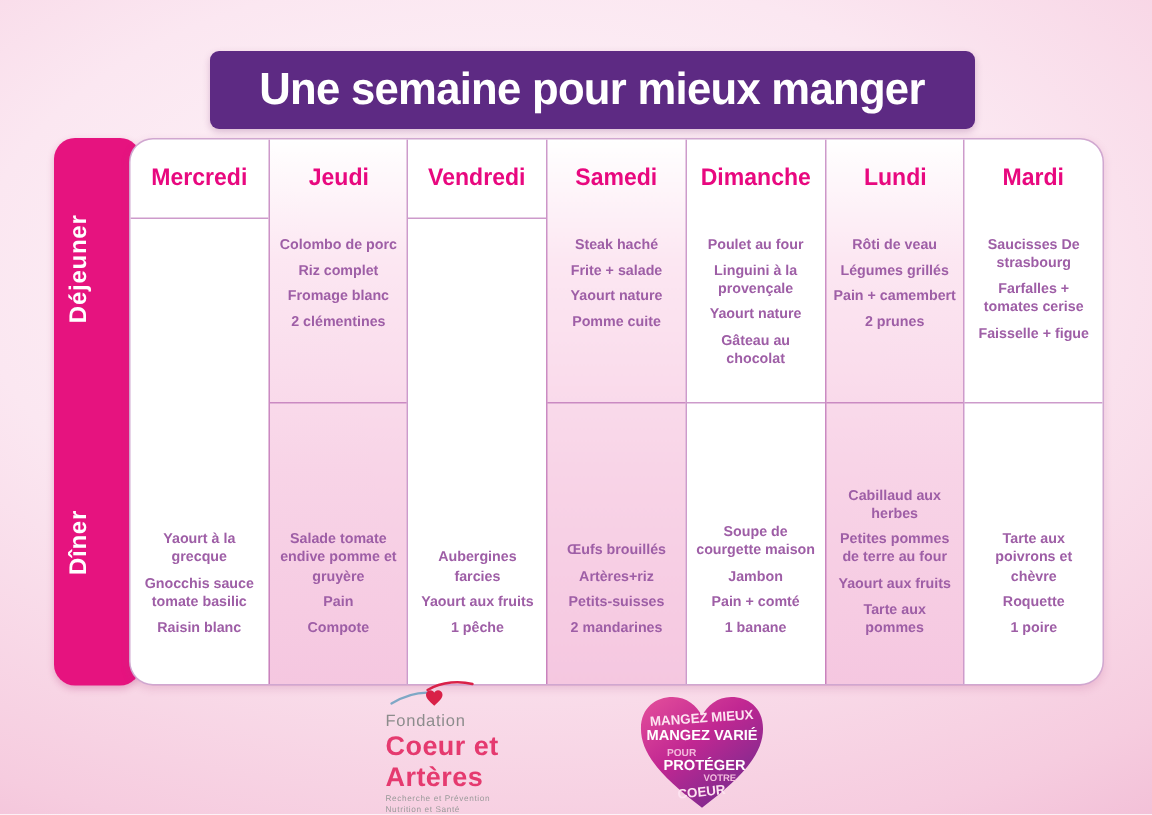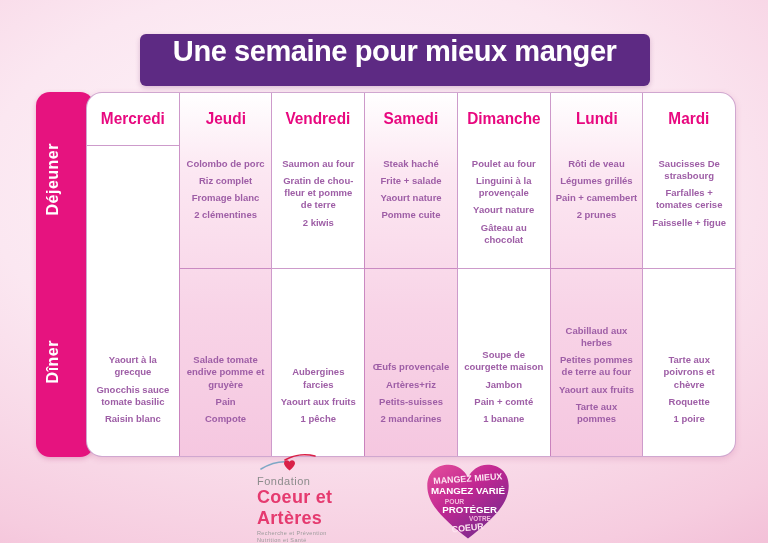"Une semaine pour mieux manger" .banner { align-items: flex-start -> center }
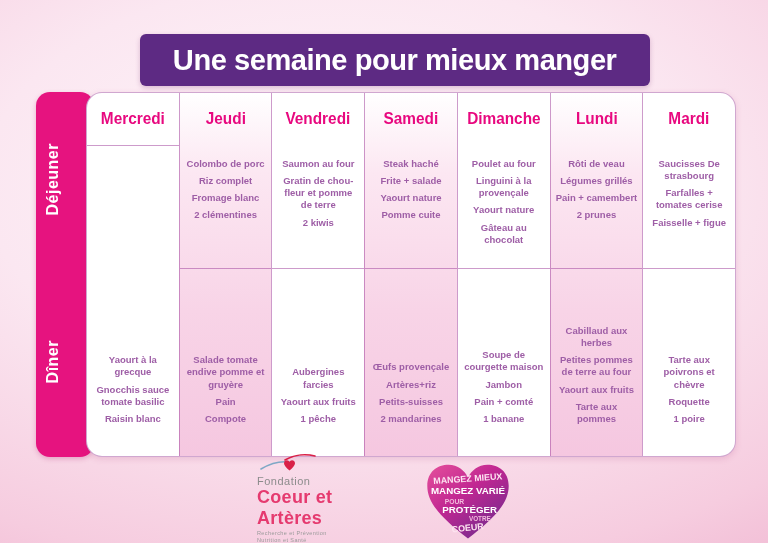"Saumon au four" div.meal-cell { html: <div> <div>Saumon au four</div> <div>Gratin de chou-fleur et pomme de terre</div> <div>2 kiwis</div> </div> -> none }
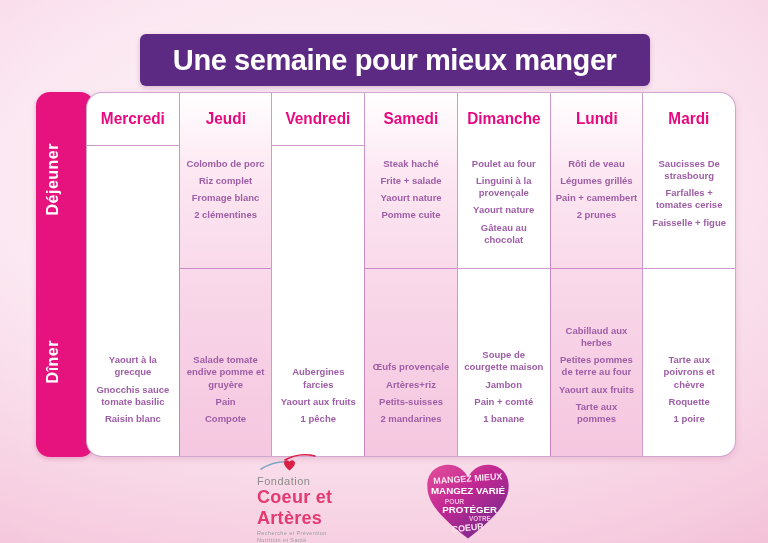"Œufs provençale" div.meal-item { text: provençale -> brouillés }
